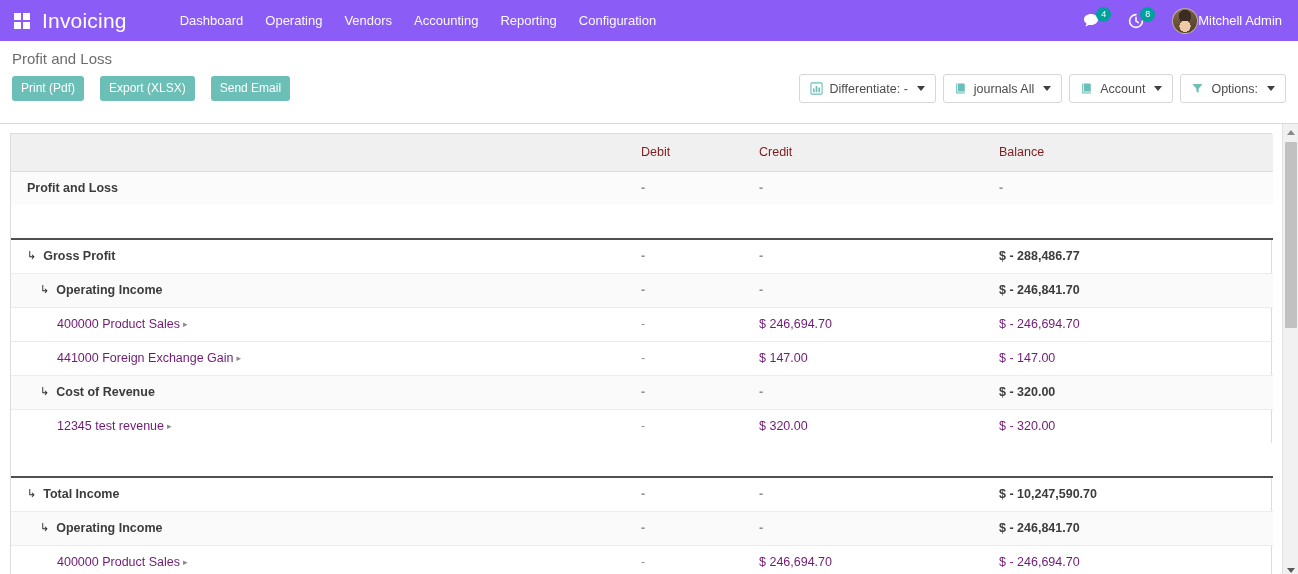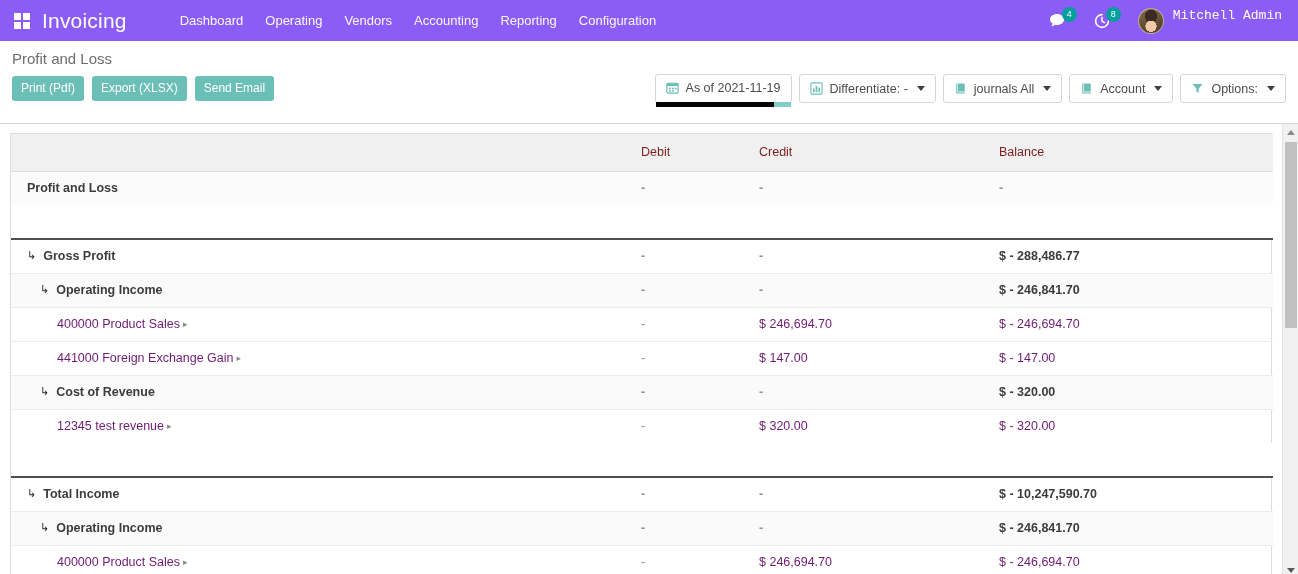"Mitchell Admin" .user-box { align-items: none -> center; font-family: Liberation Mono, monospace -> none; gap: 9px -> 0 }
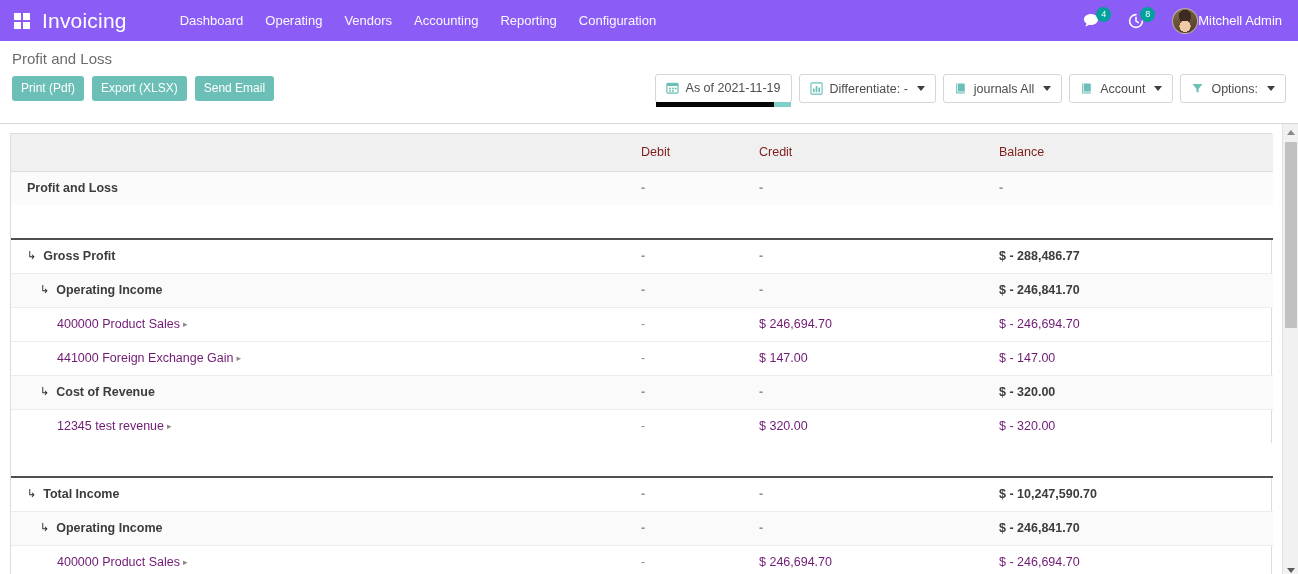"Print (Pdf)" .btn-row { gap: 8px -> 16px }
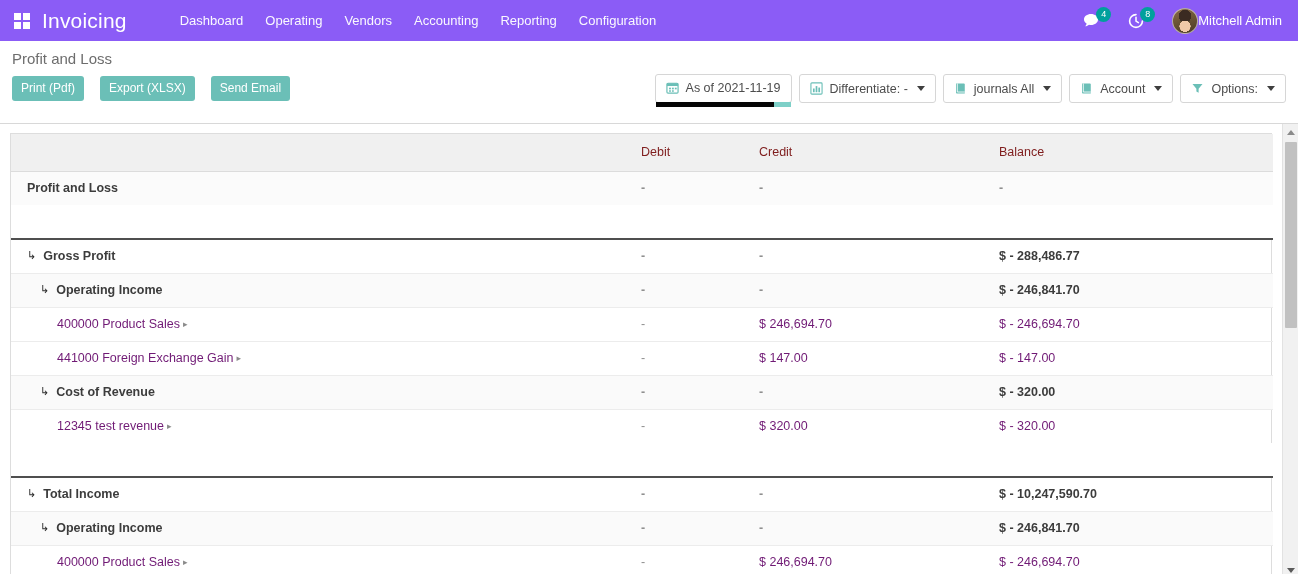"As of 2021-11-19" div.fbtn { html: <div> <span> <svg> <rect></rect> <rect></rect> <rect></rect> <rect></rect> <rect></rect> <rect></rect> <rect></rect> </svg> </span> <span>As of 2021-11-19</span> <span> <span></span> </span> </div> -> none }
